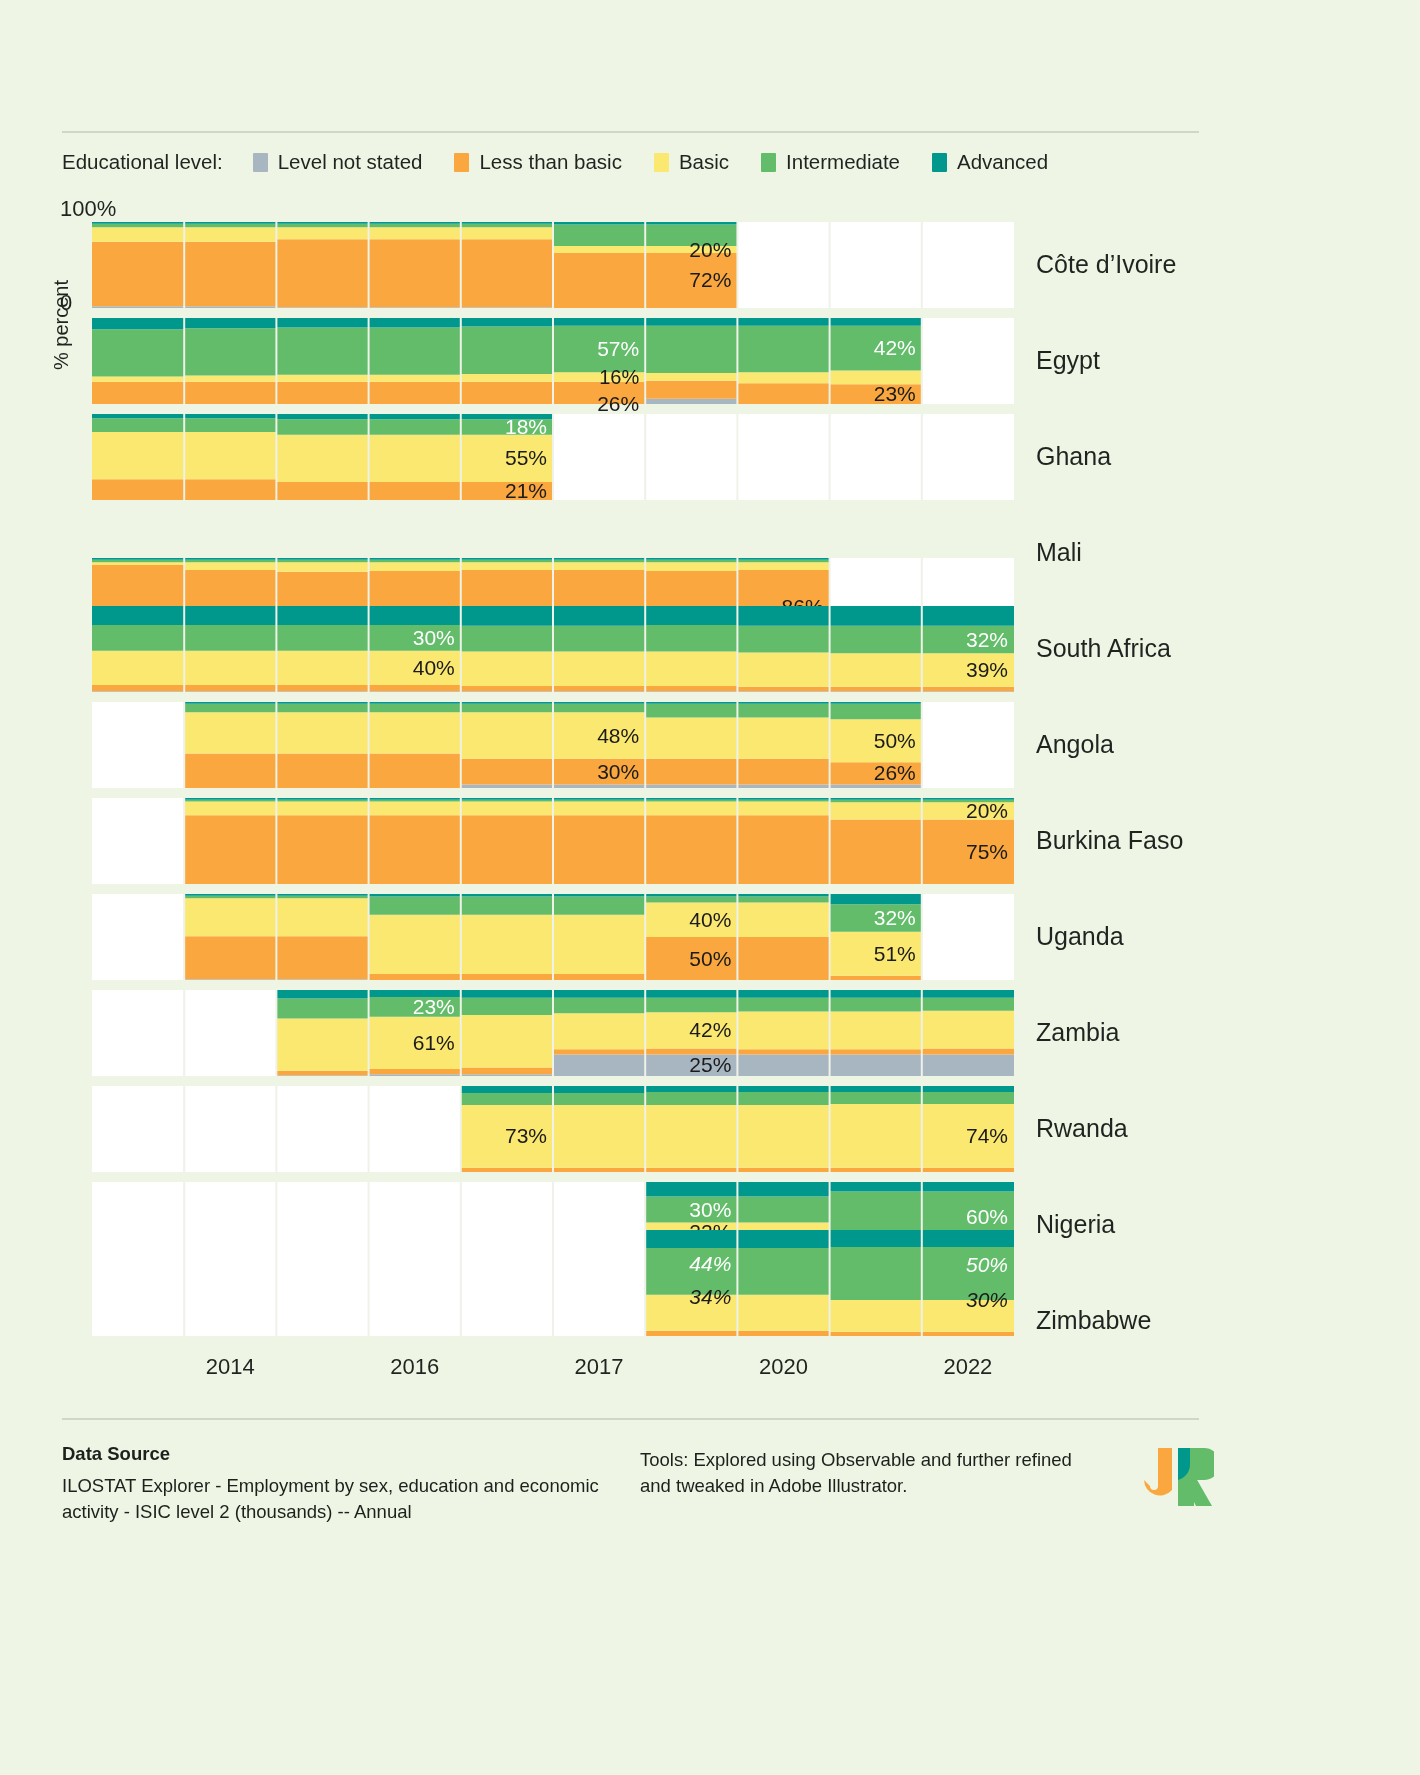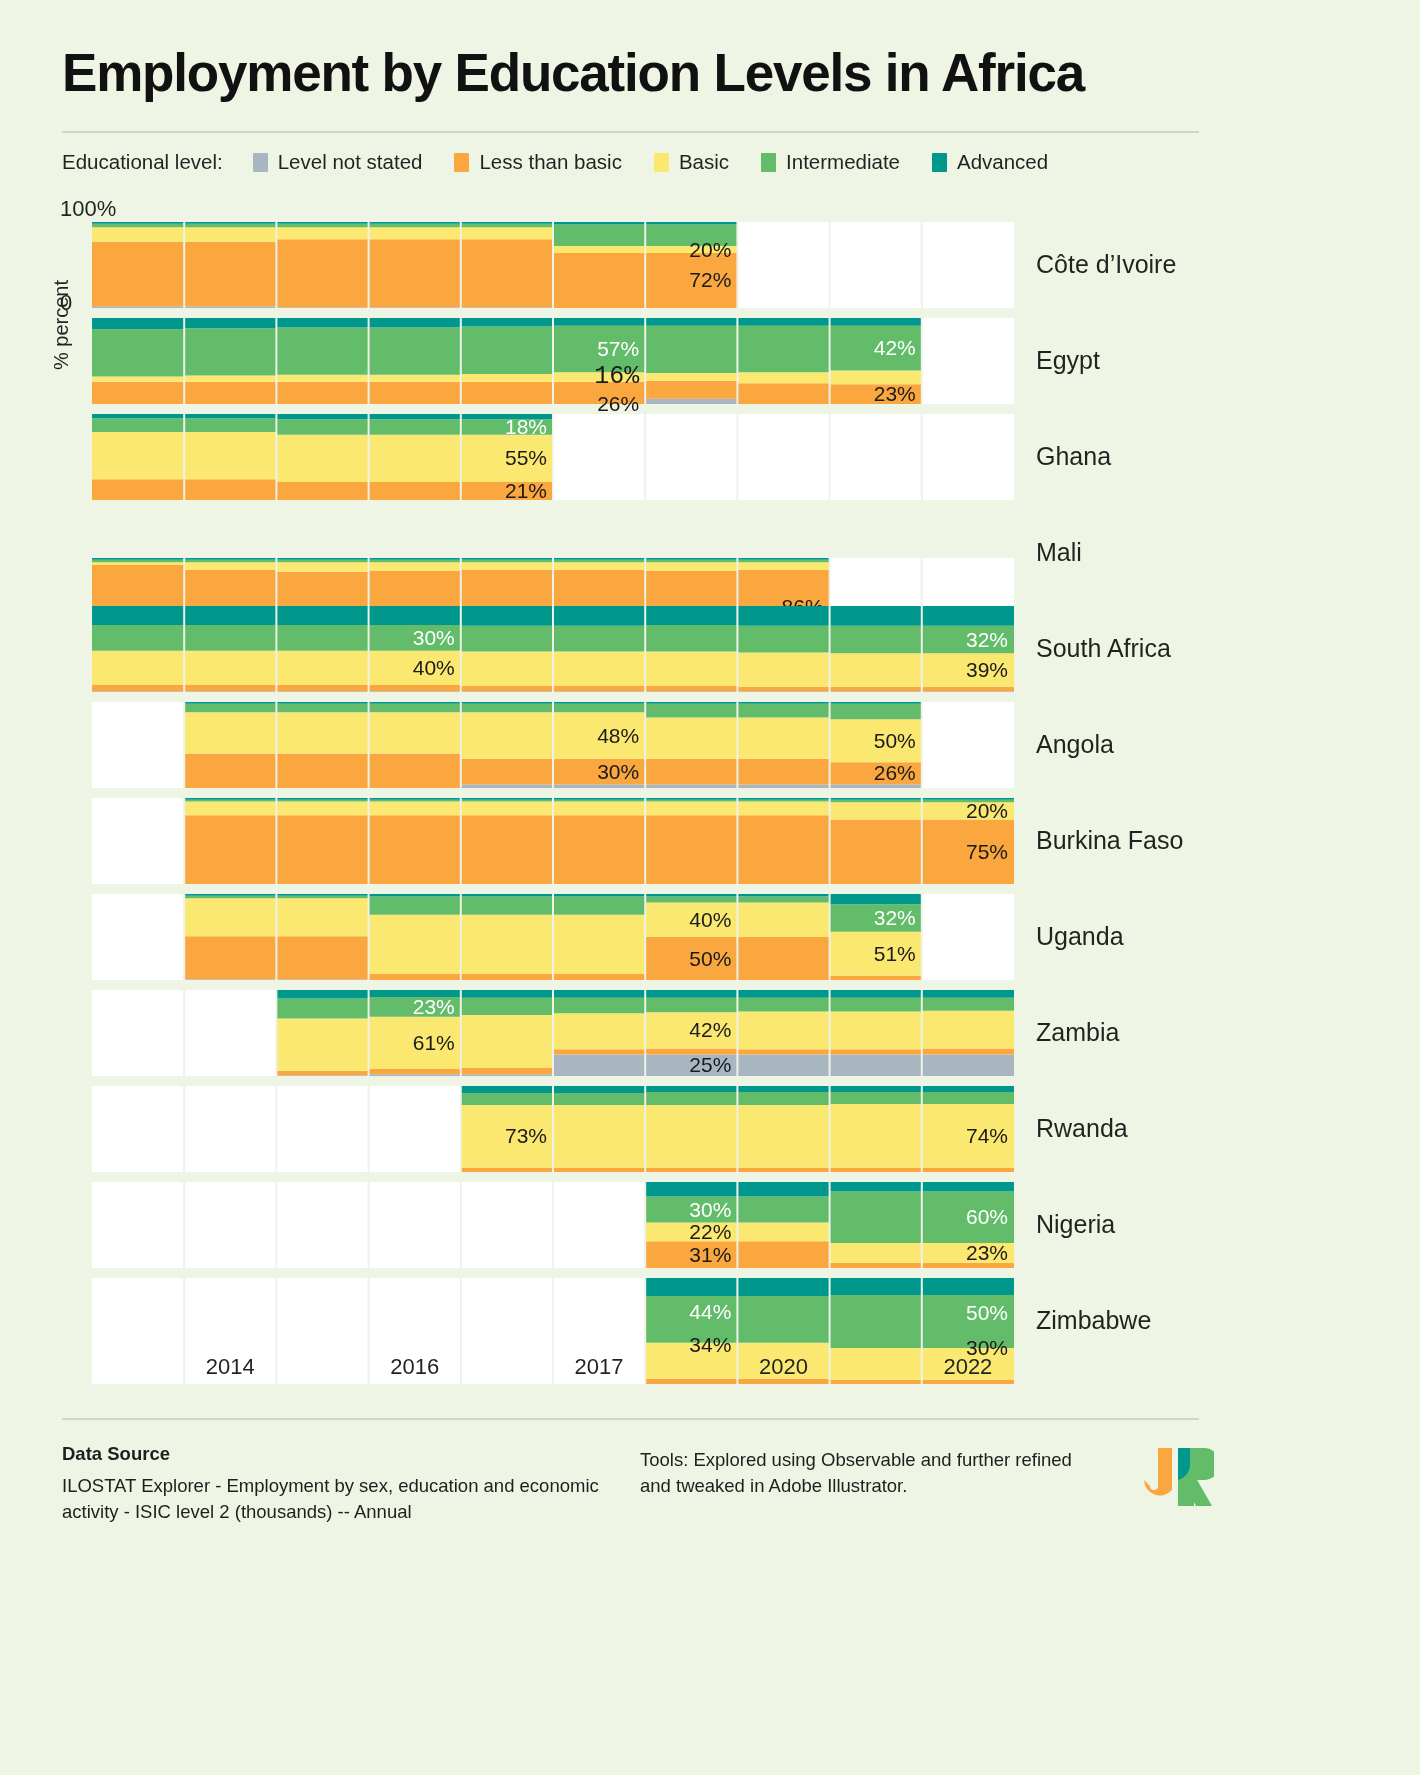"Employment by Education Levels in" h1.title { html: <h1>Employment by Education Levels in Africa</h1> -> none }
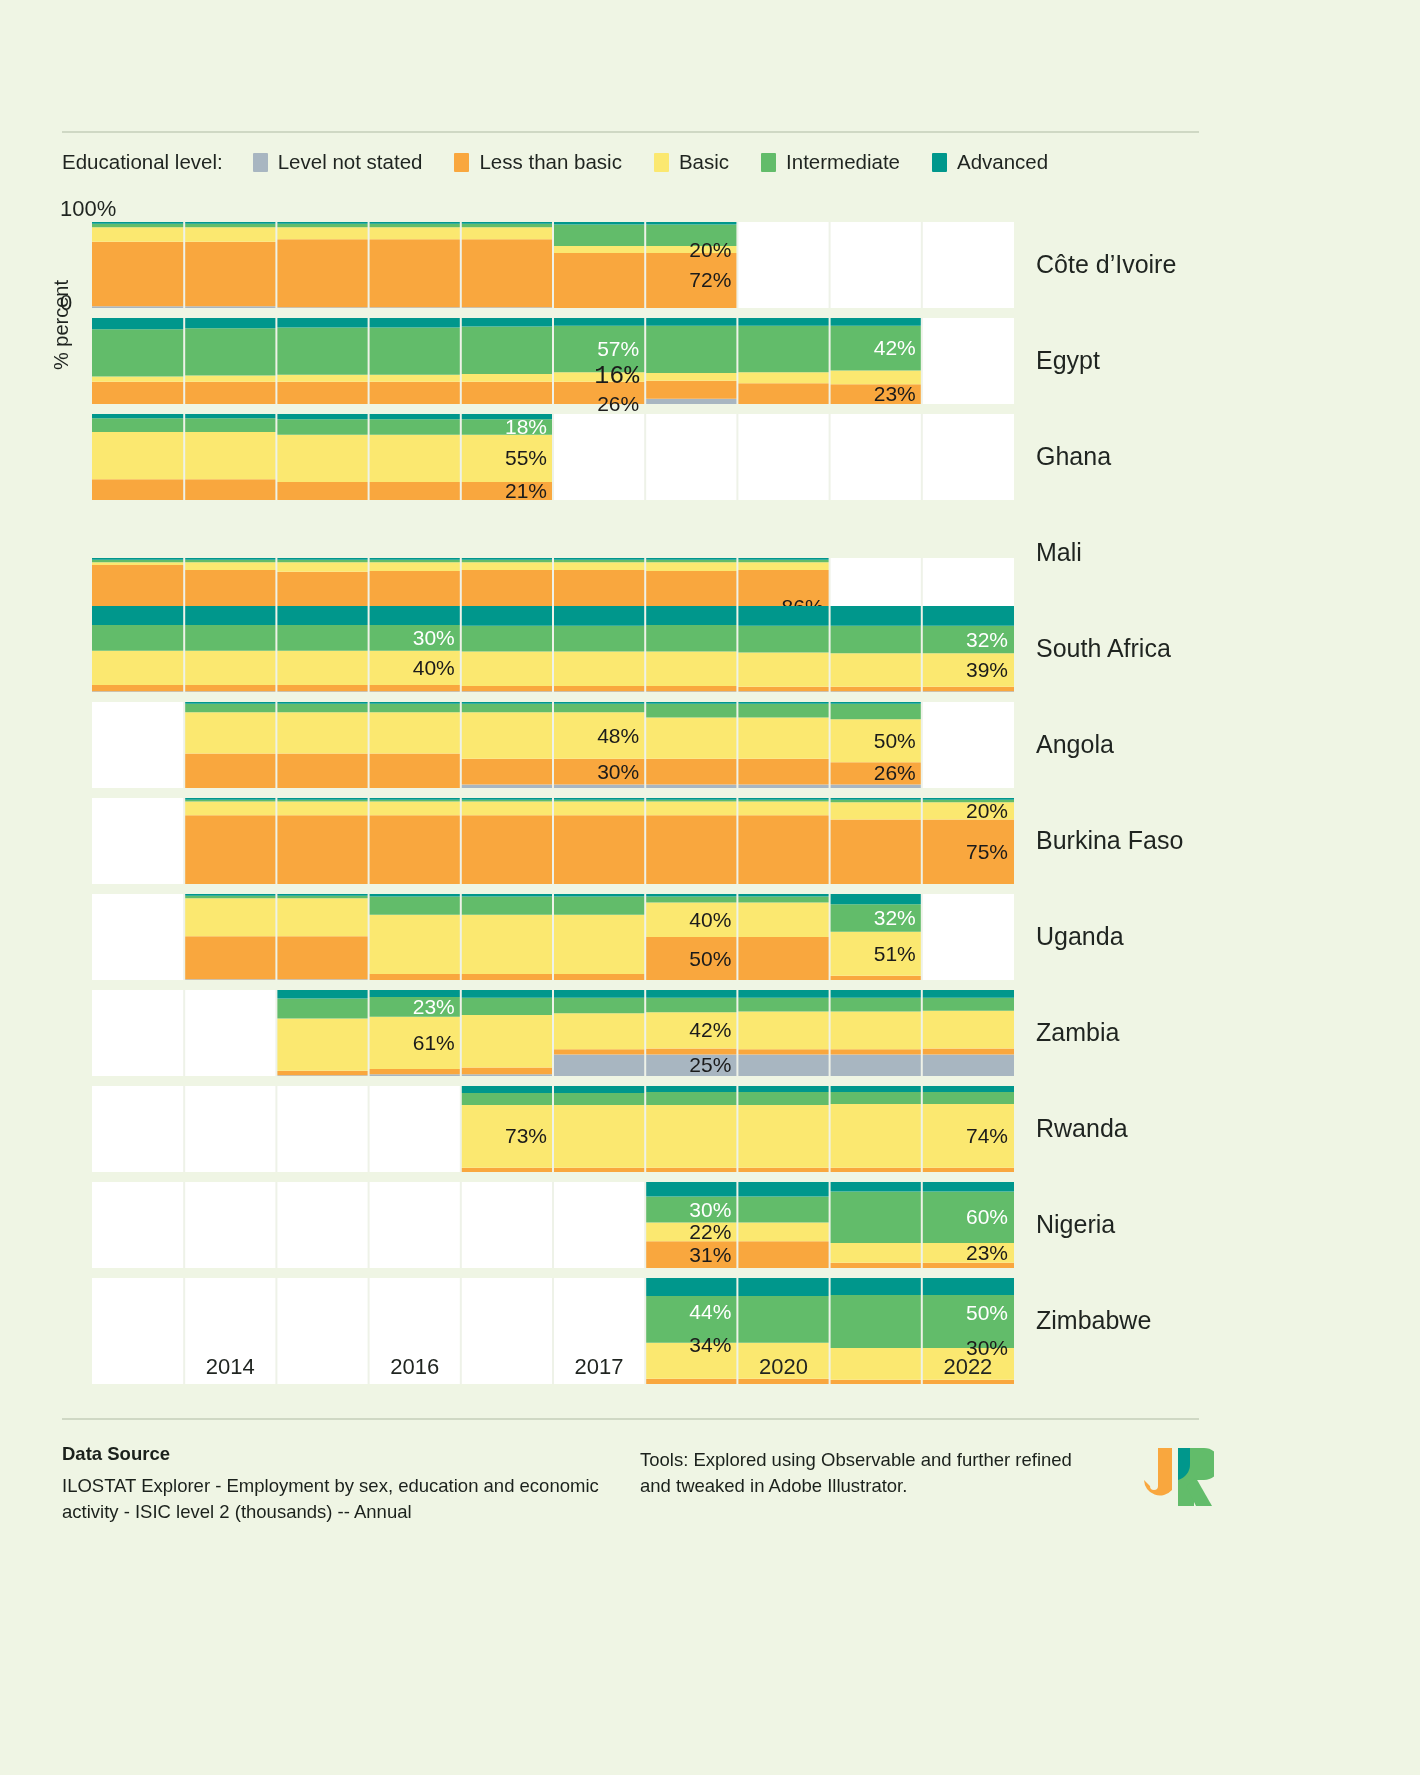"16%" div { font-family: Liberation Mono, monospace -> none; font-size: 25px -> 20px }
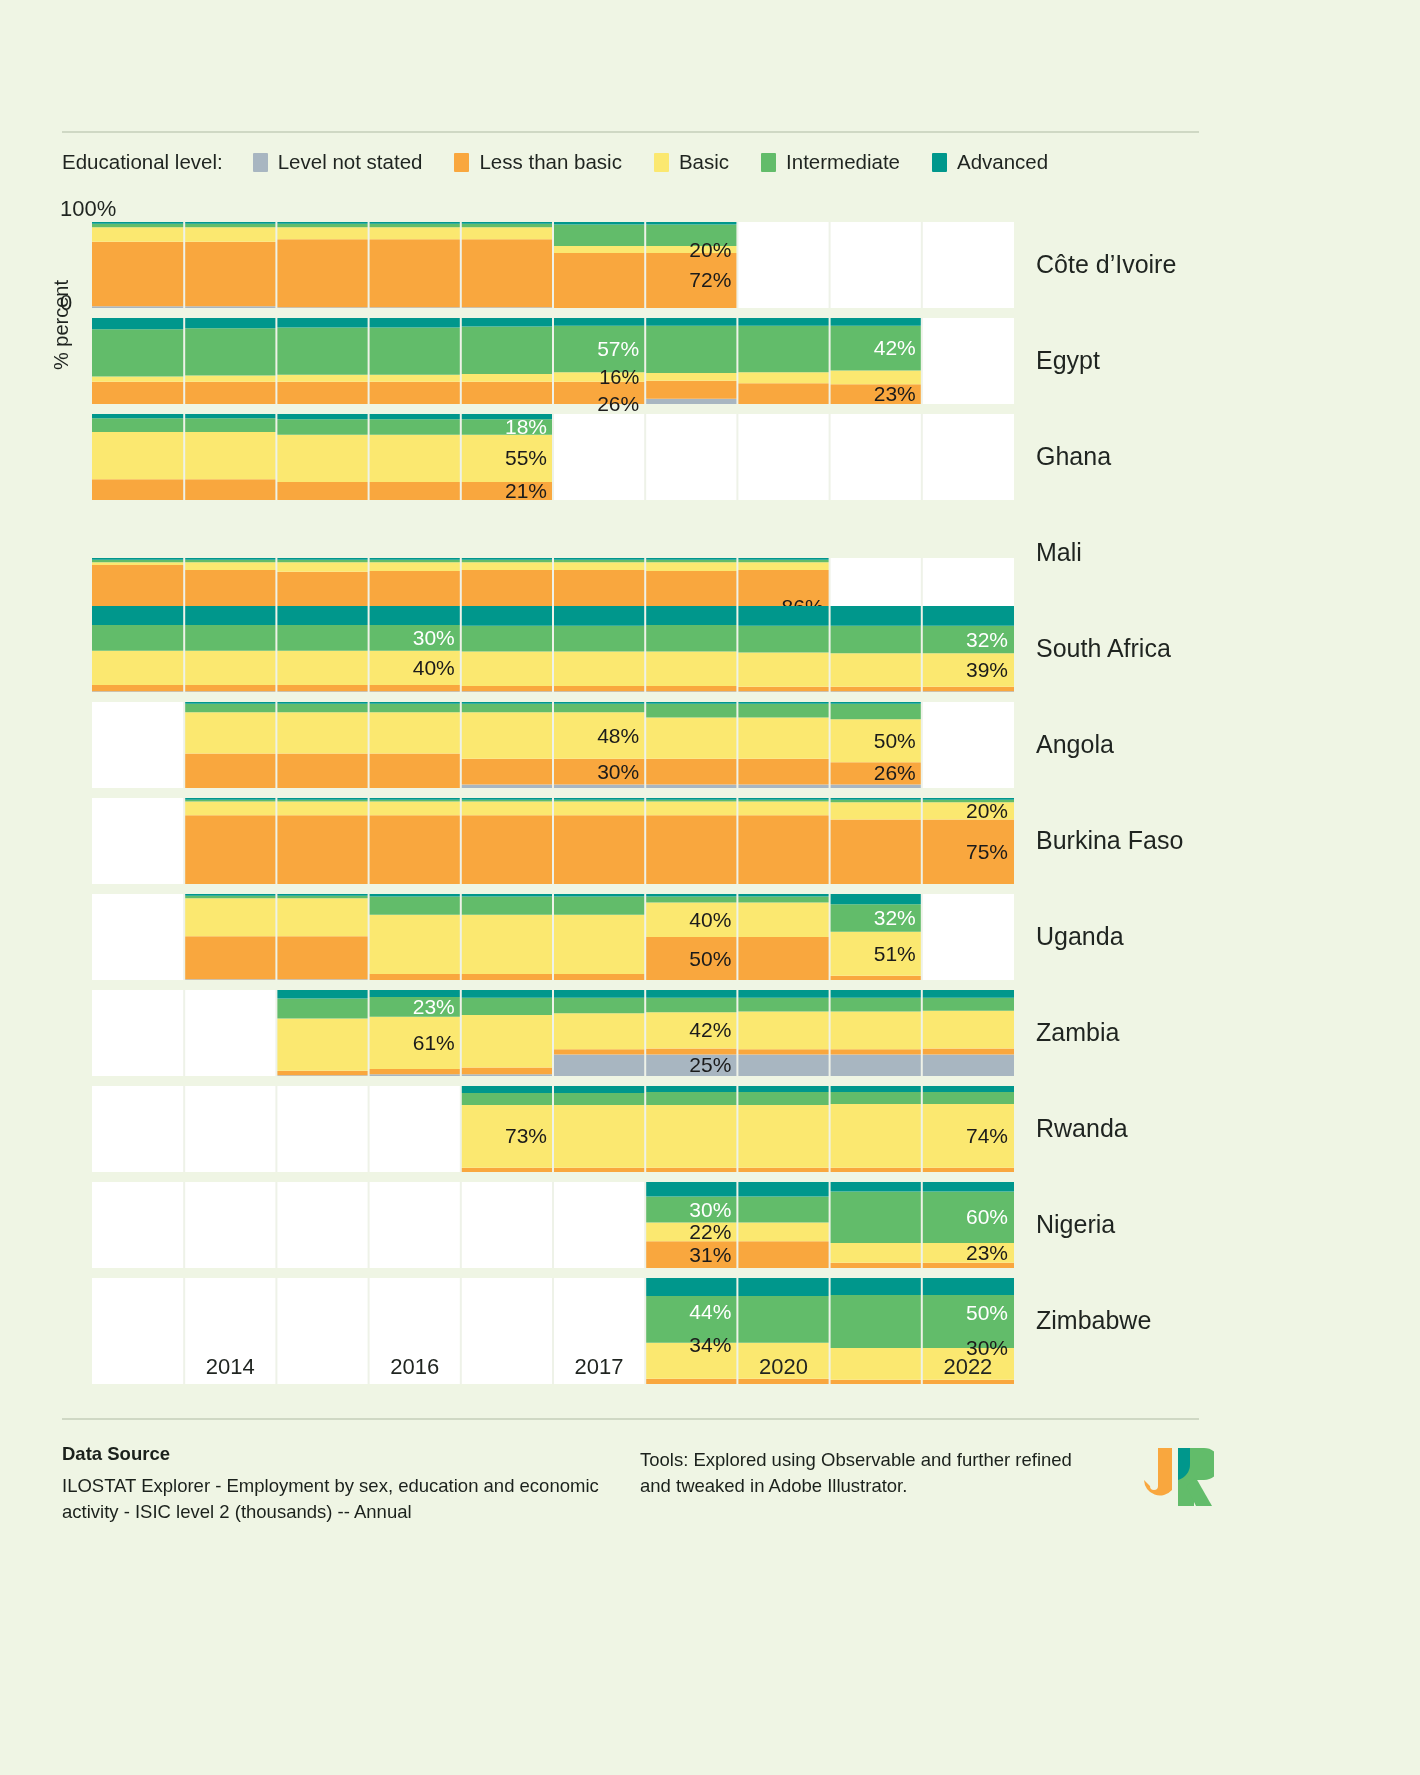"44%" div.panel { font-style: none -> italic; top: 1056px -> 1008px }
